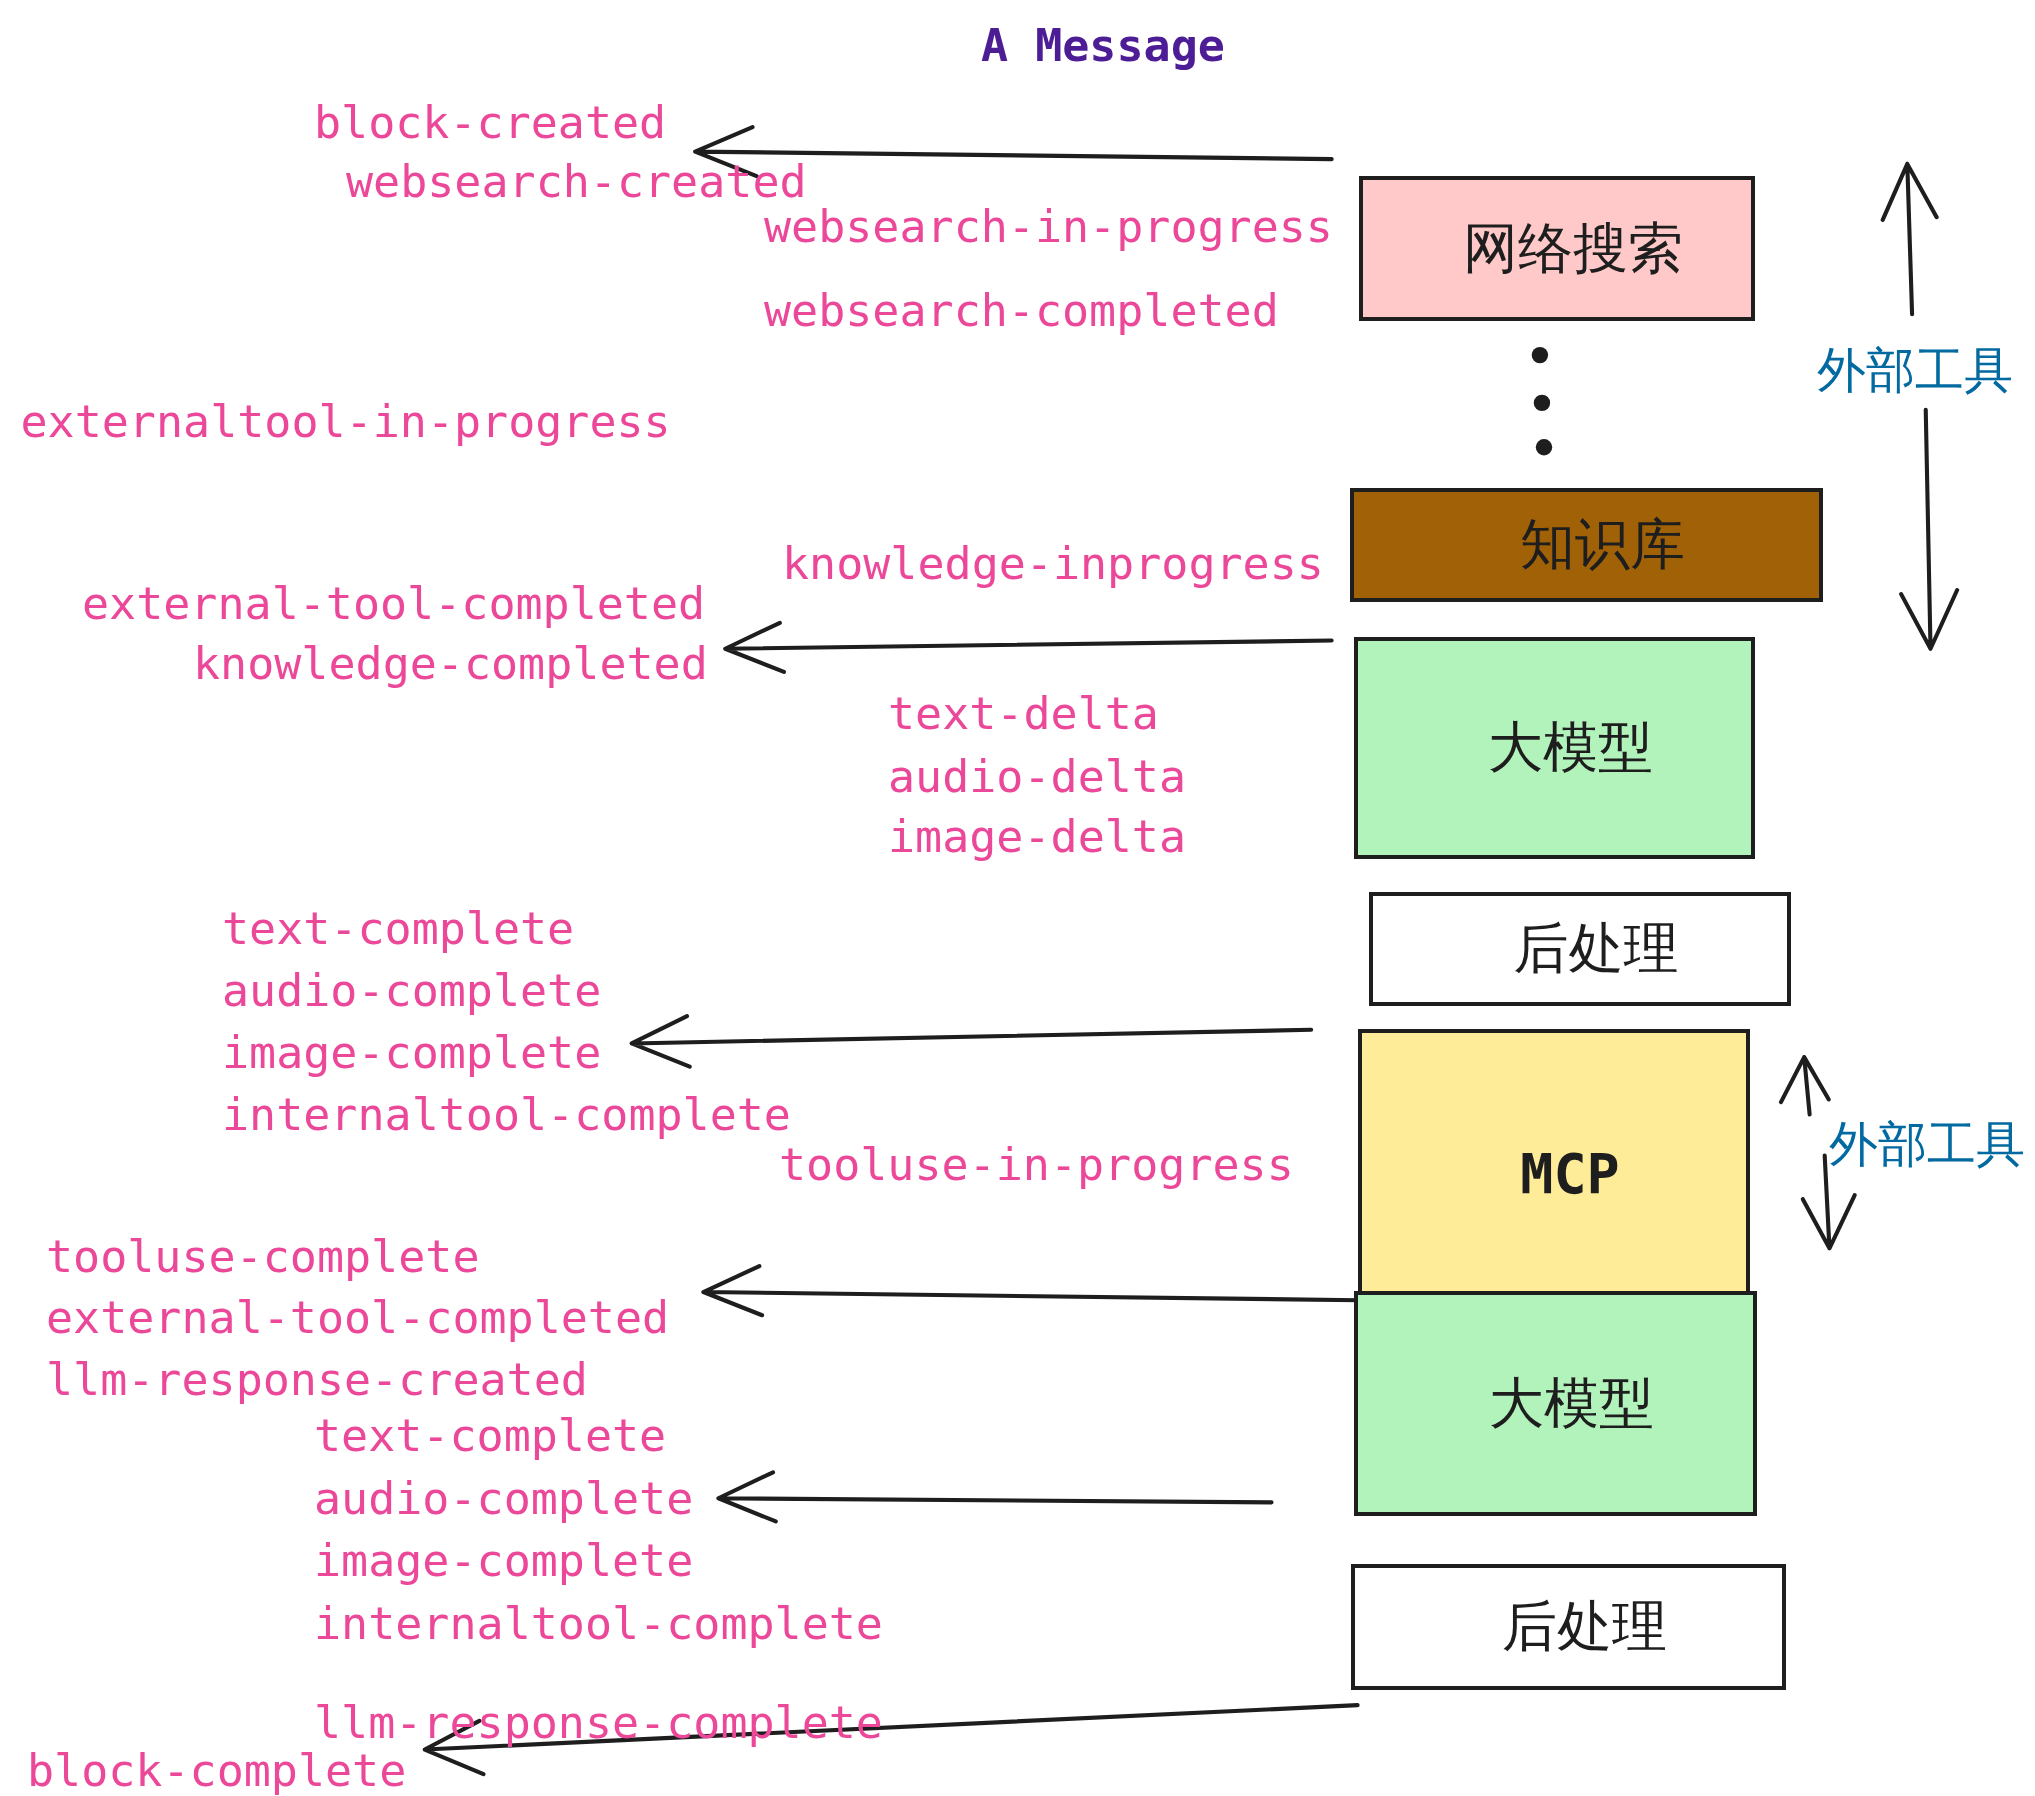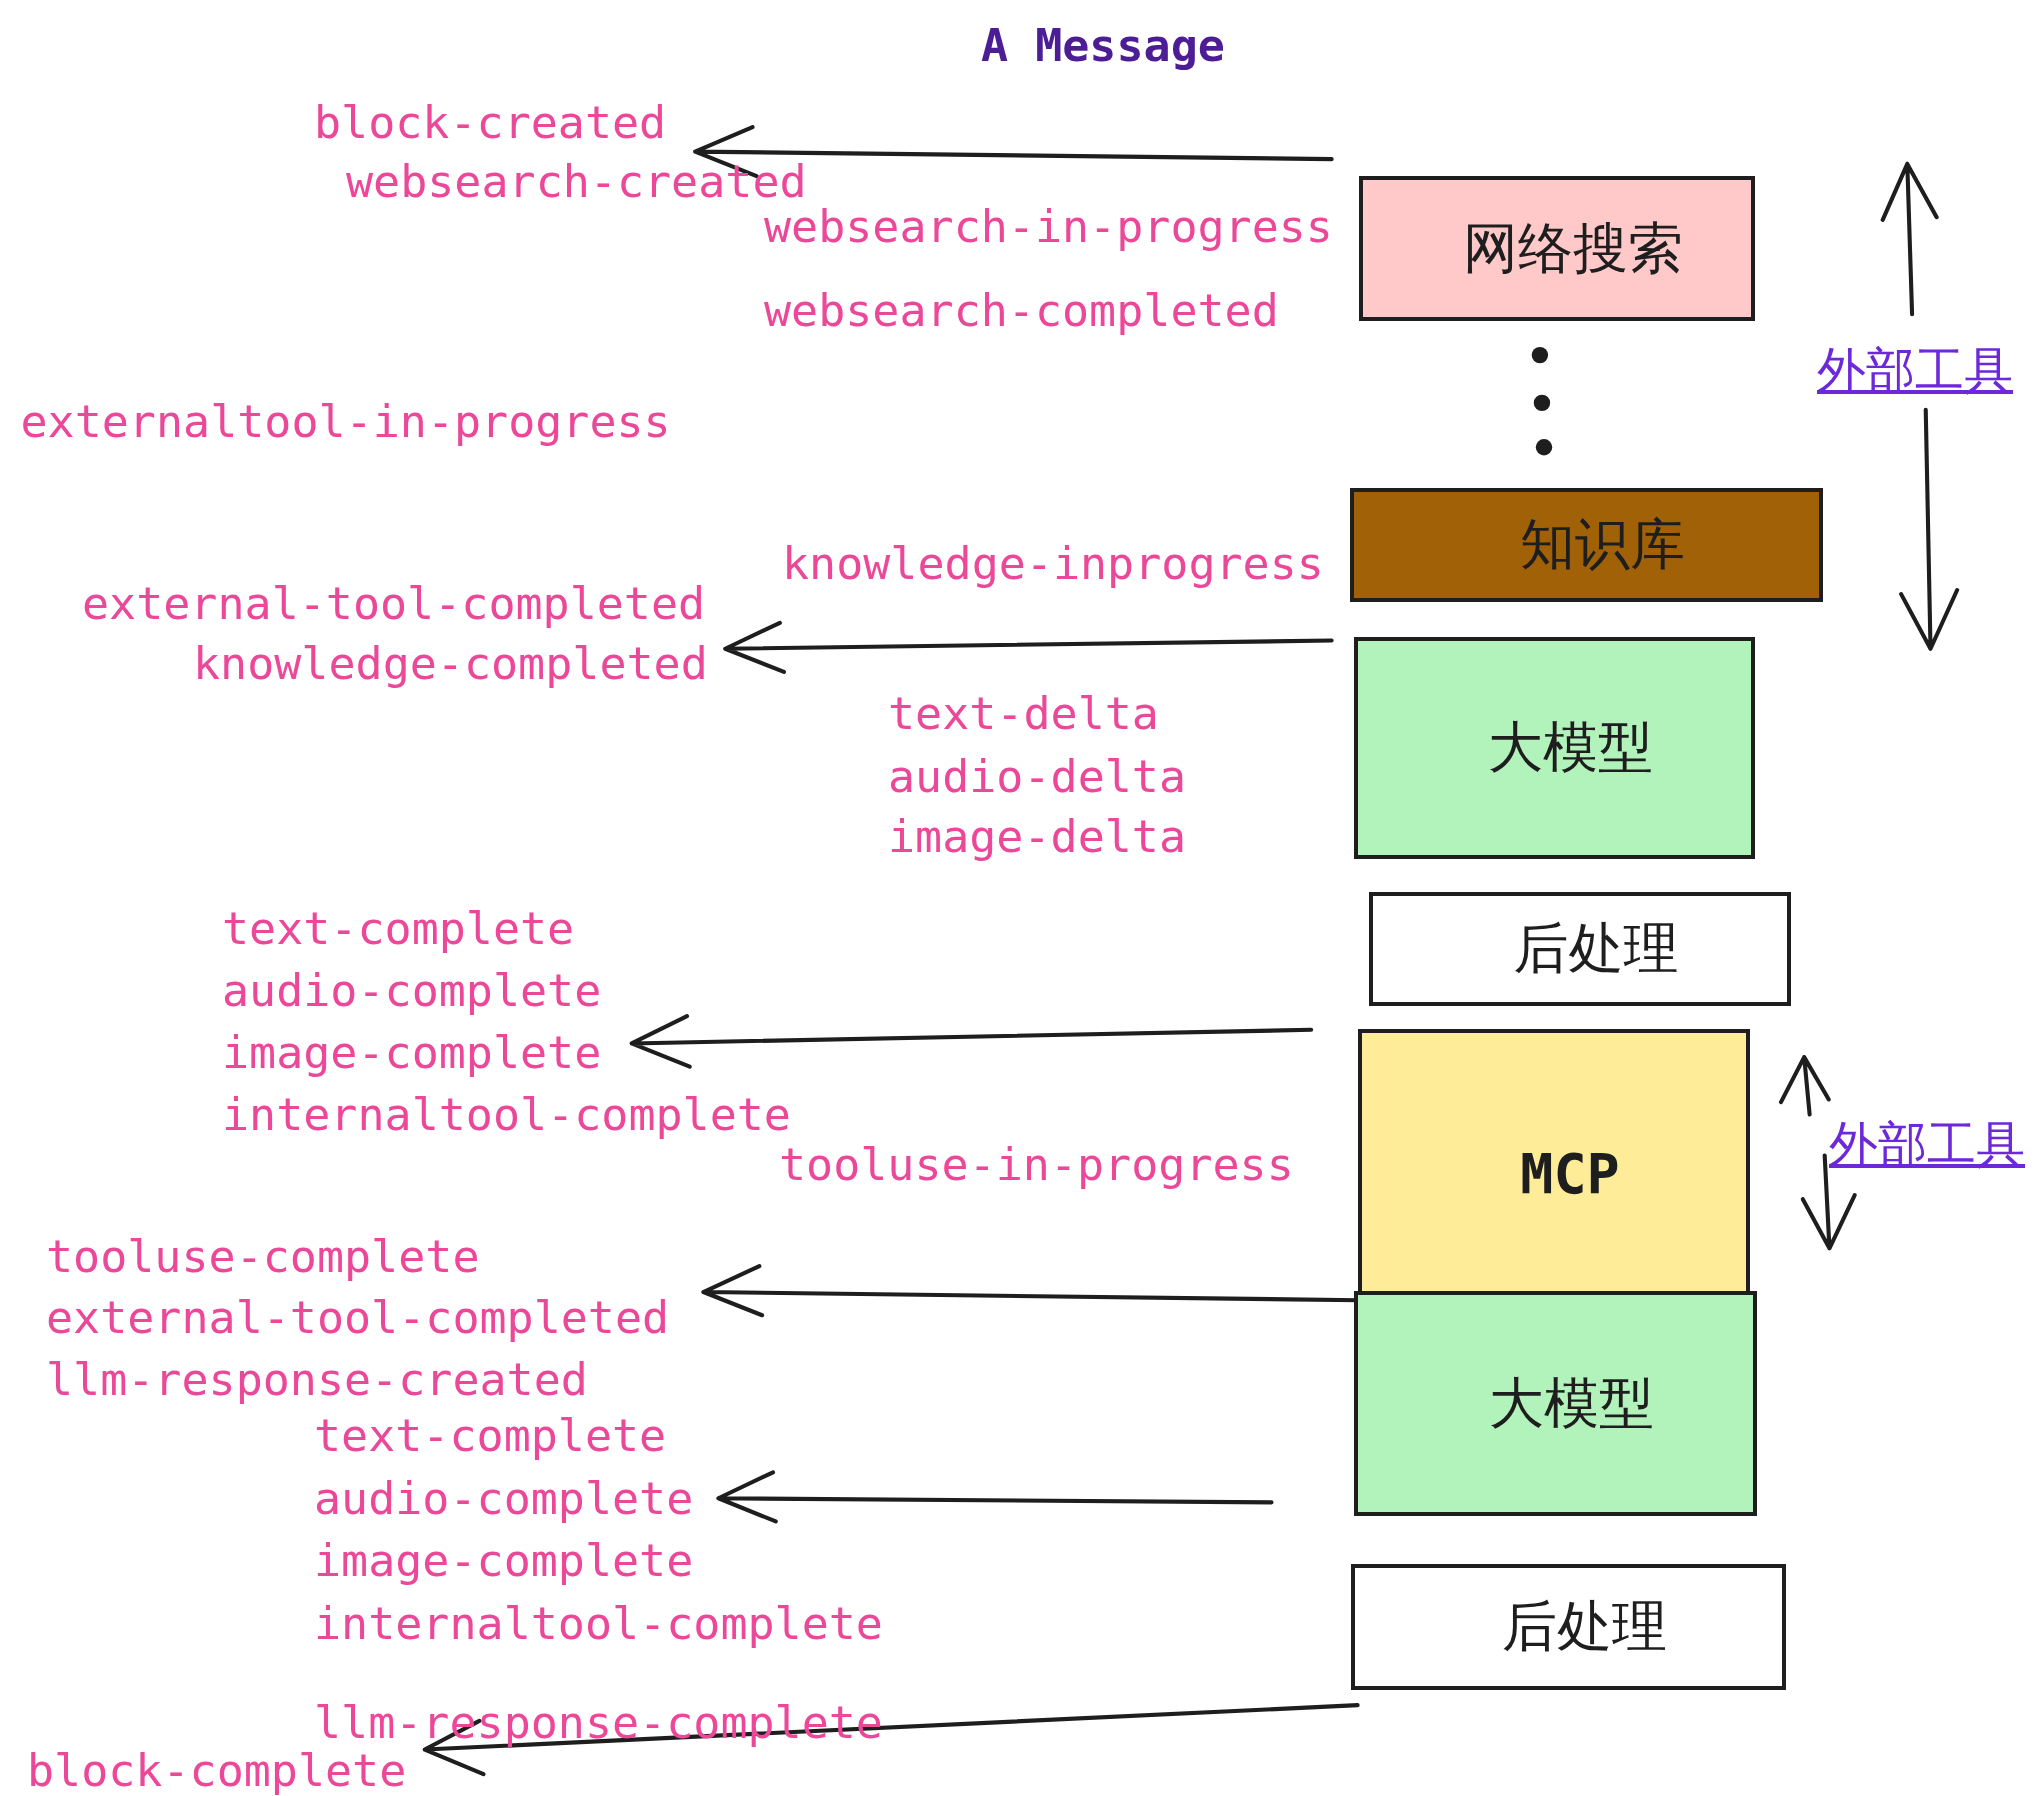"外部工具" .side-label { color: #6d28d9 -> #0369a1; text-decoration: underline -> none }
